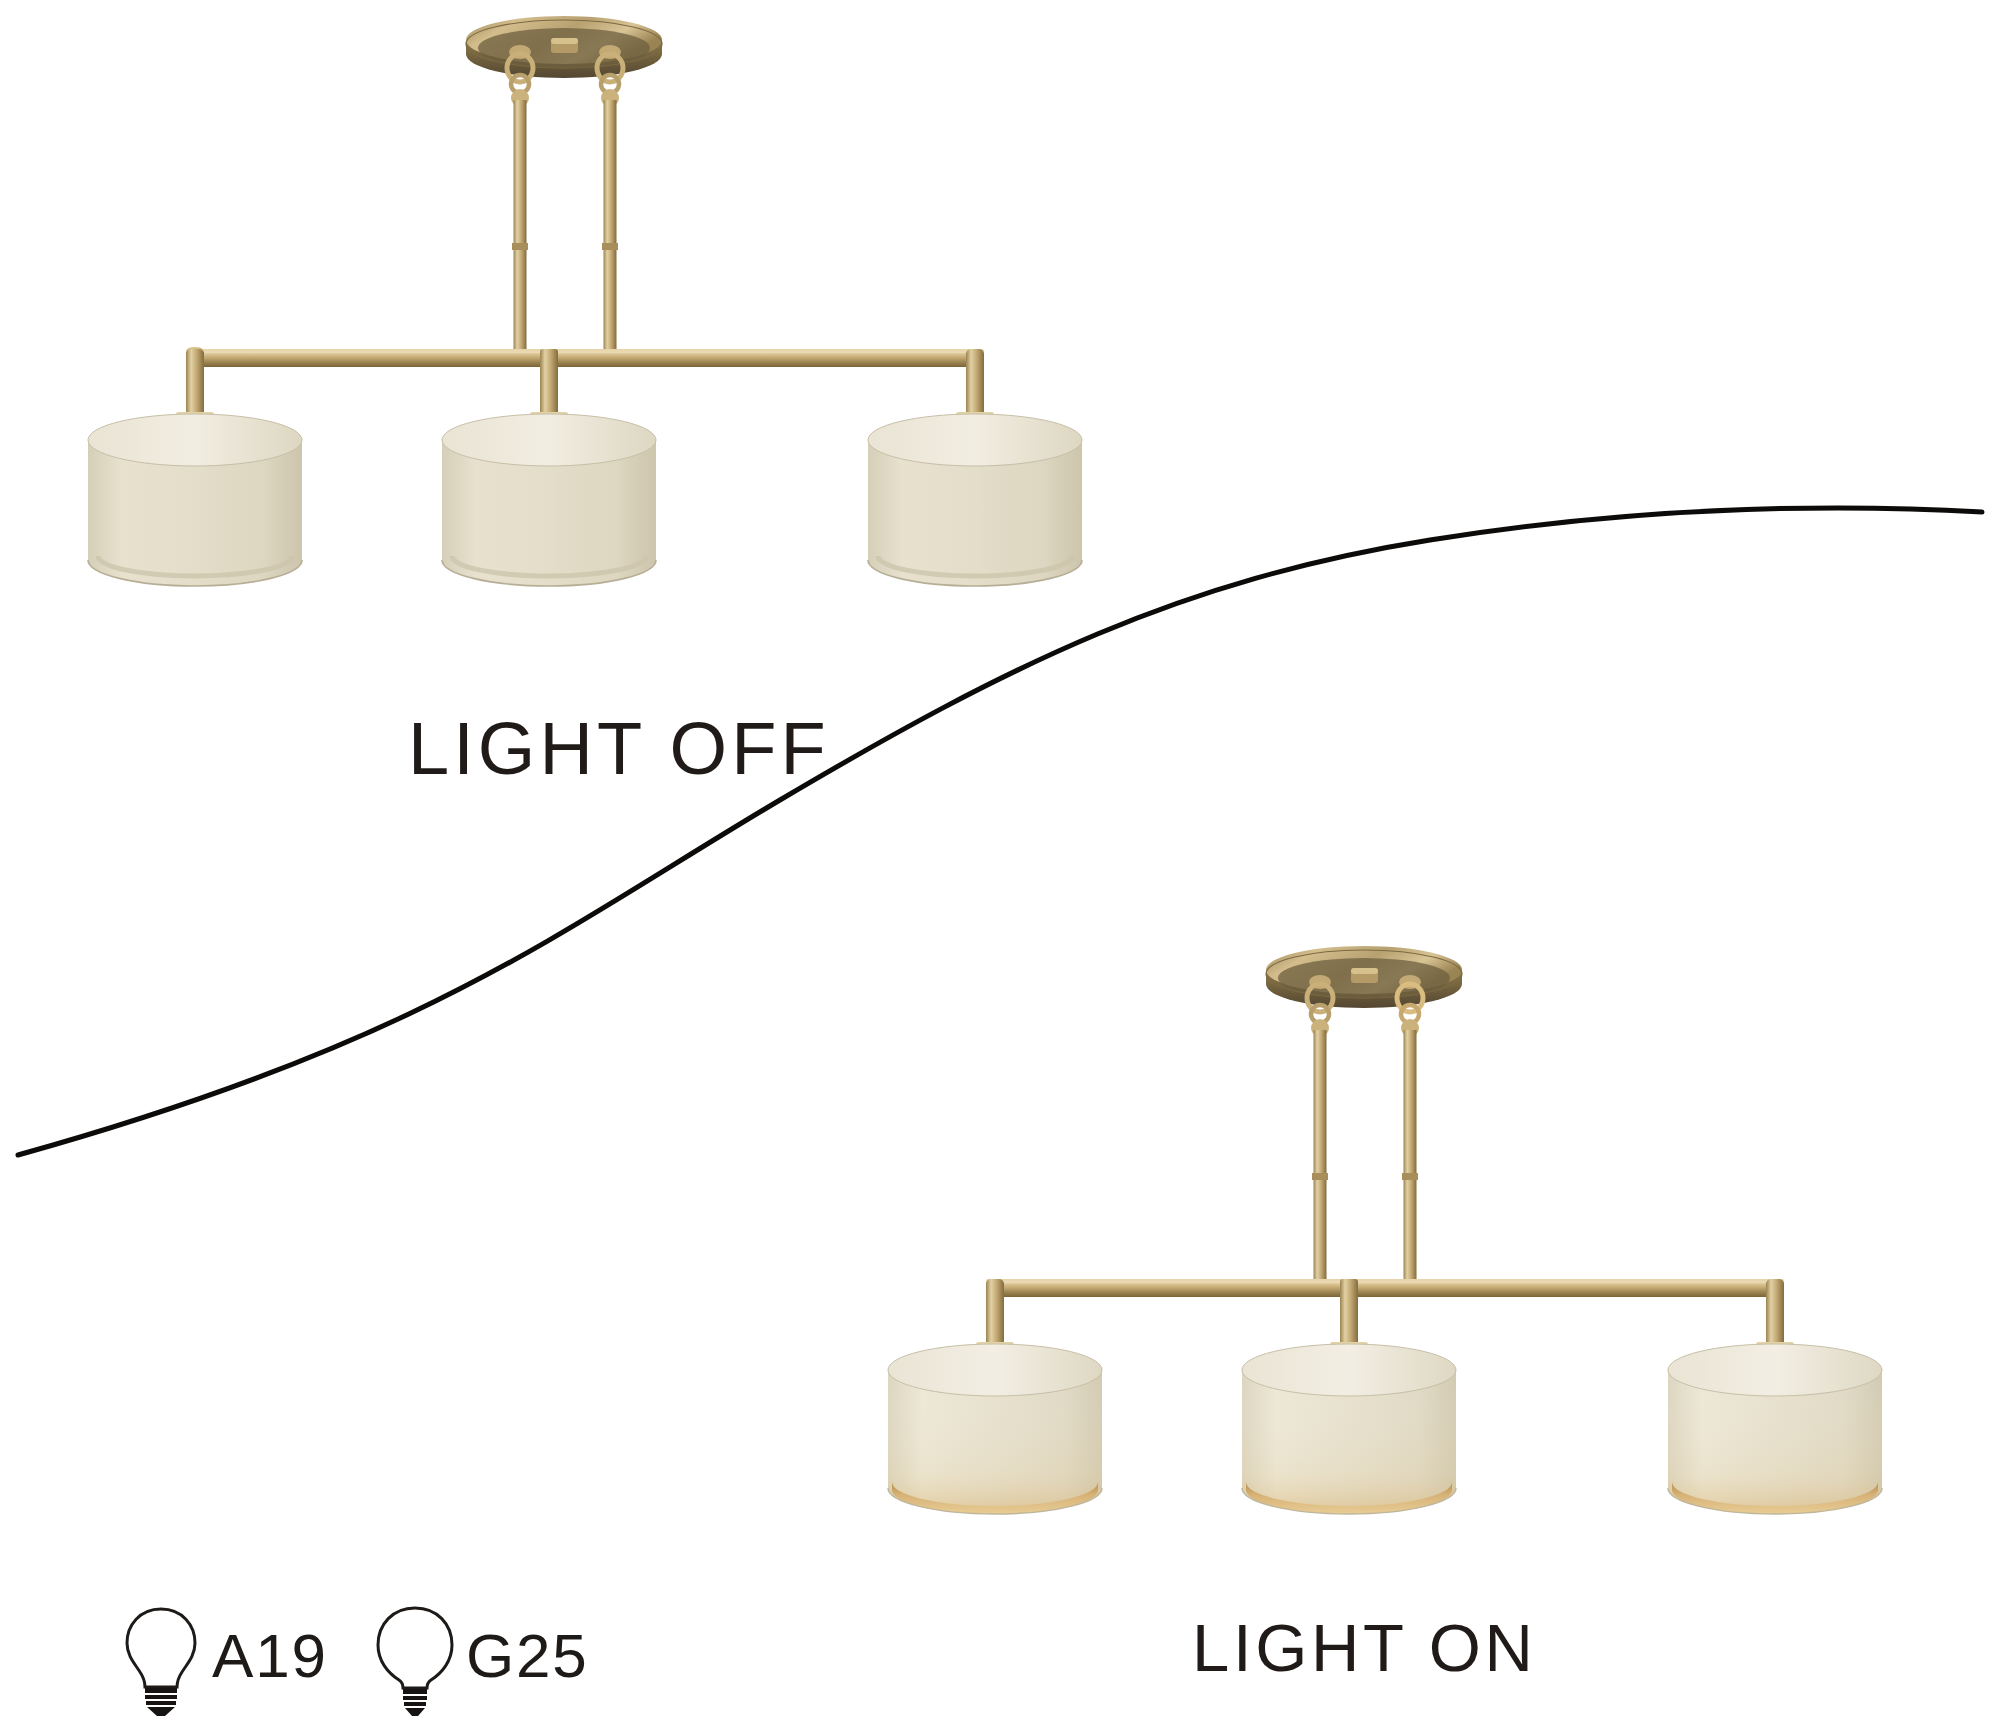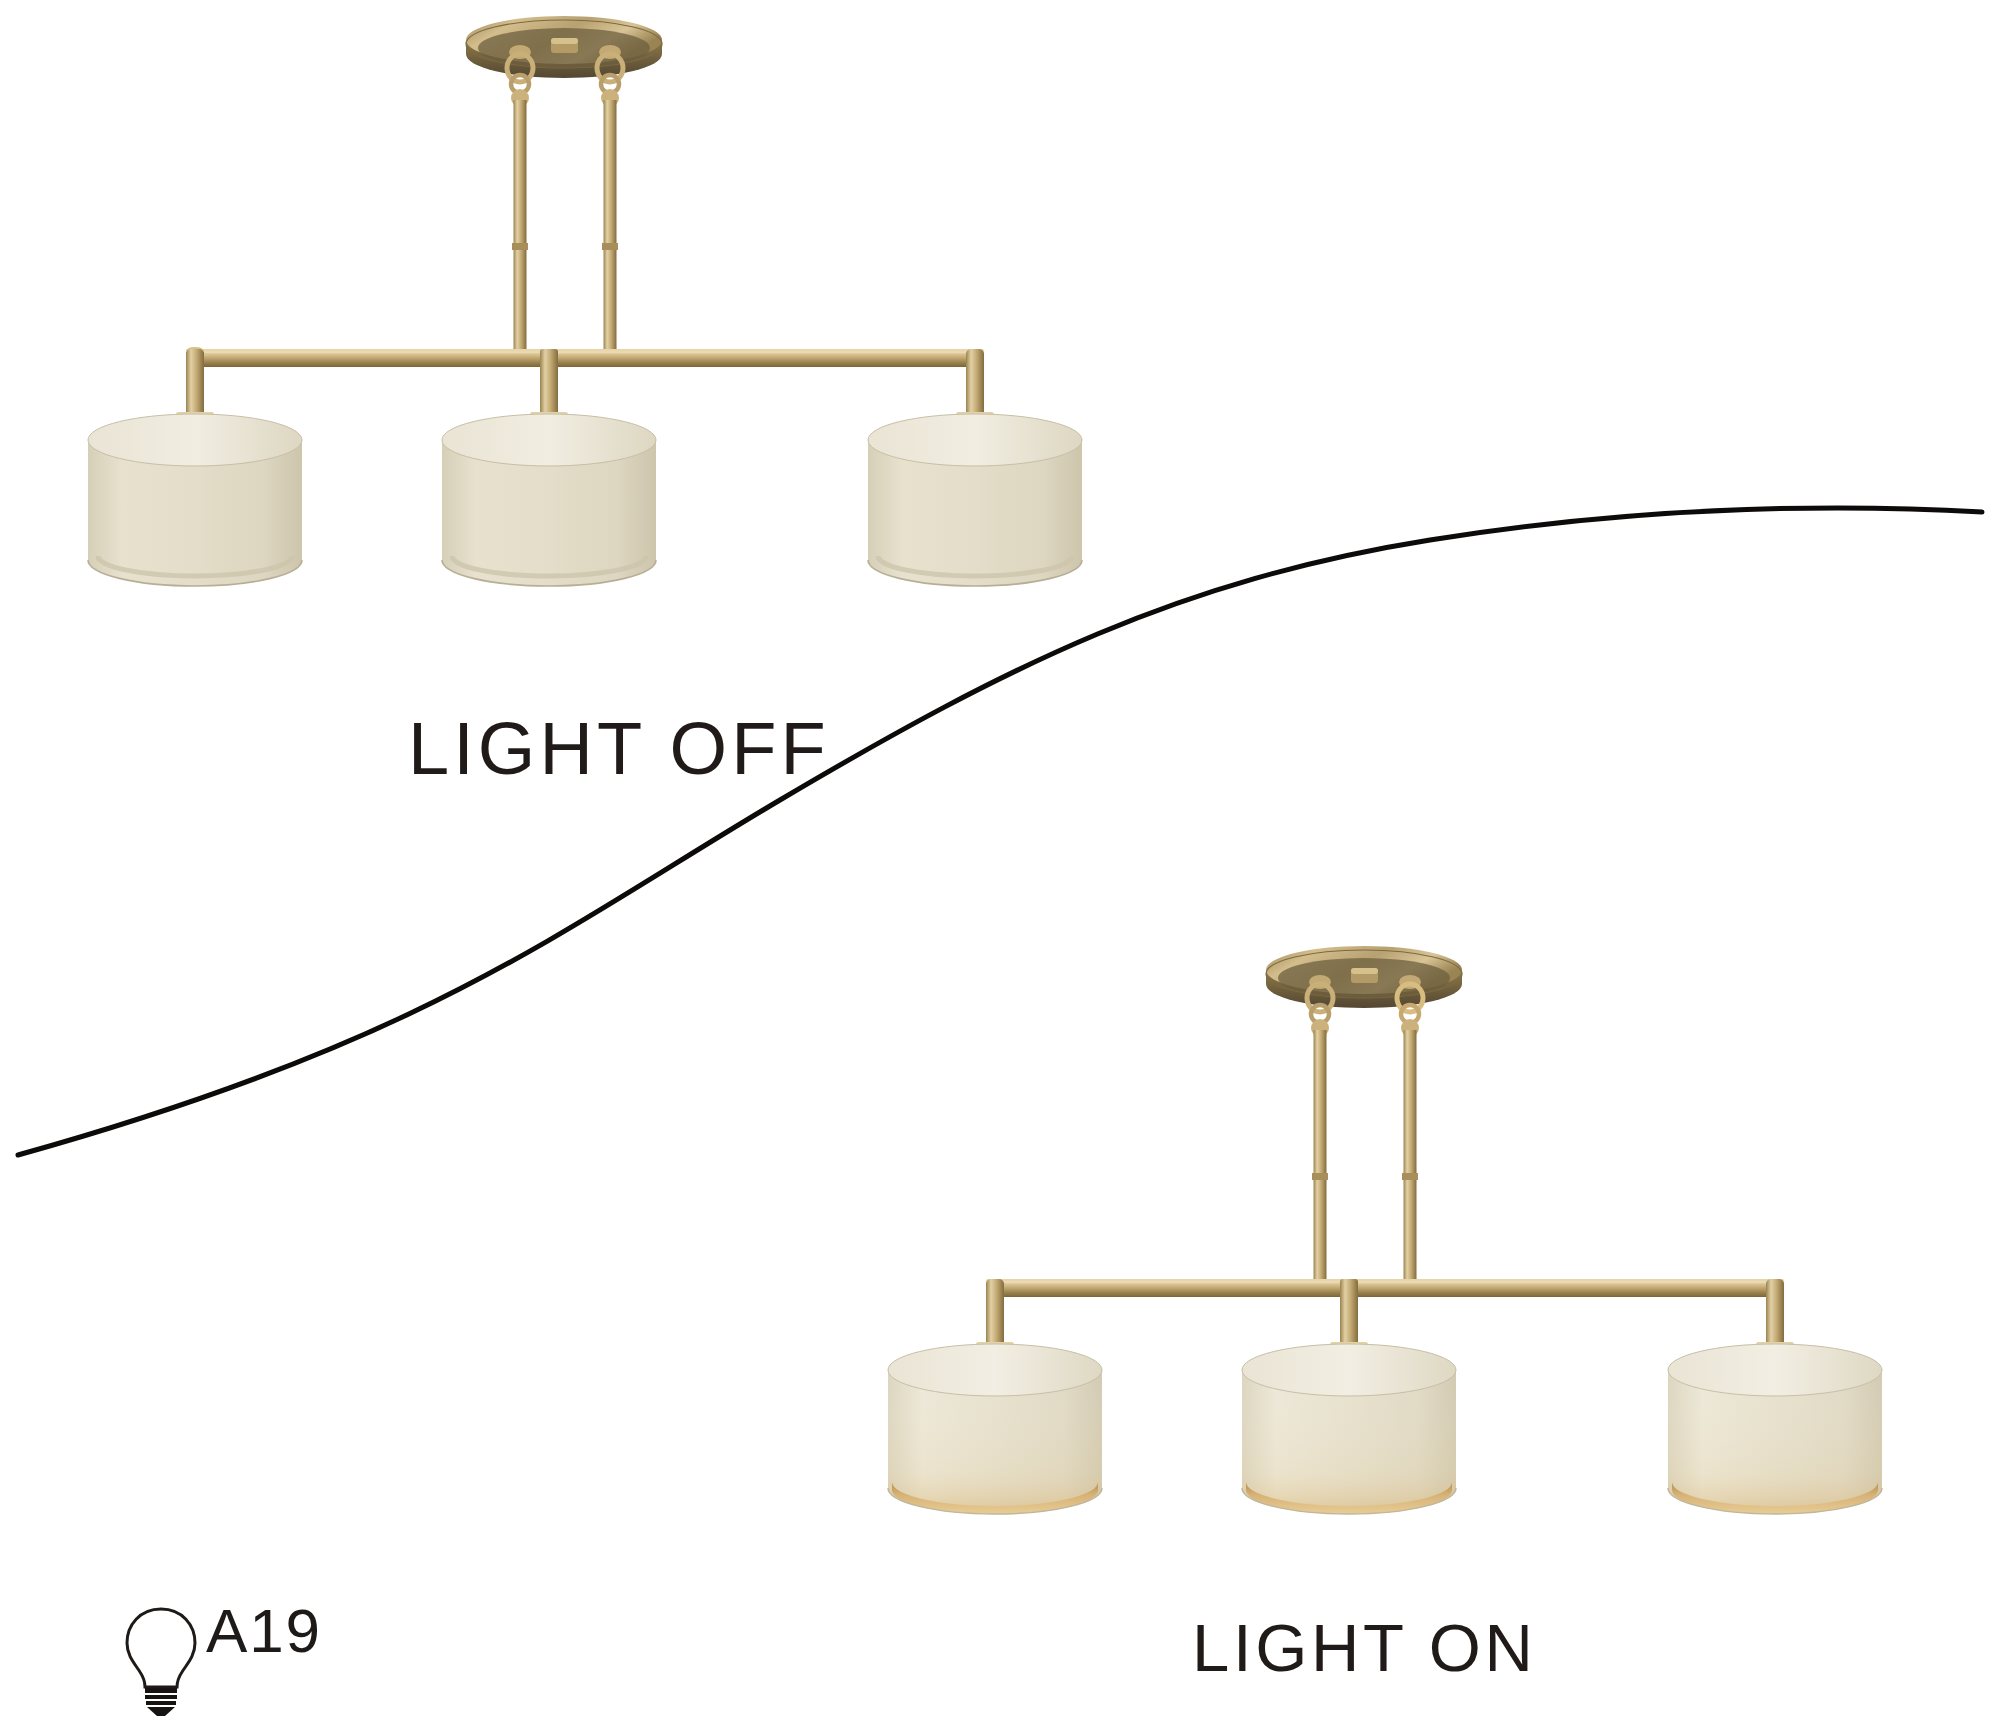"A19" .bulb-entry { align-items: flex-start -> center; gap: 2px -> 8px }
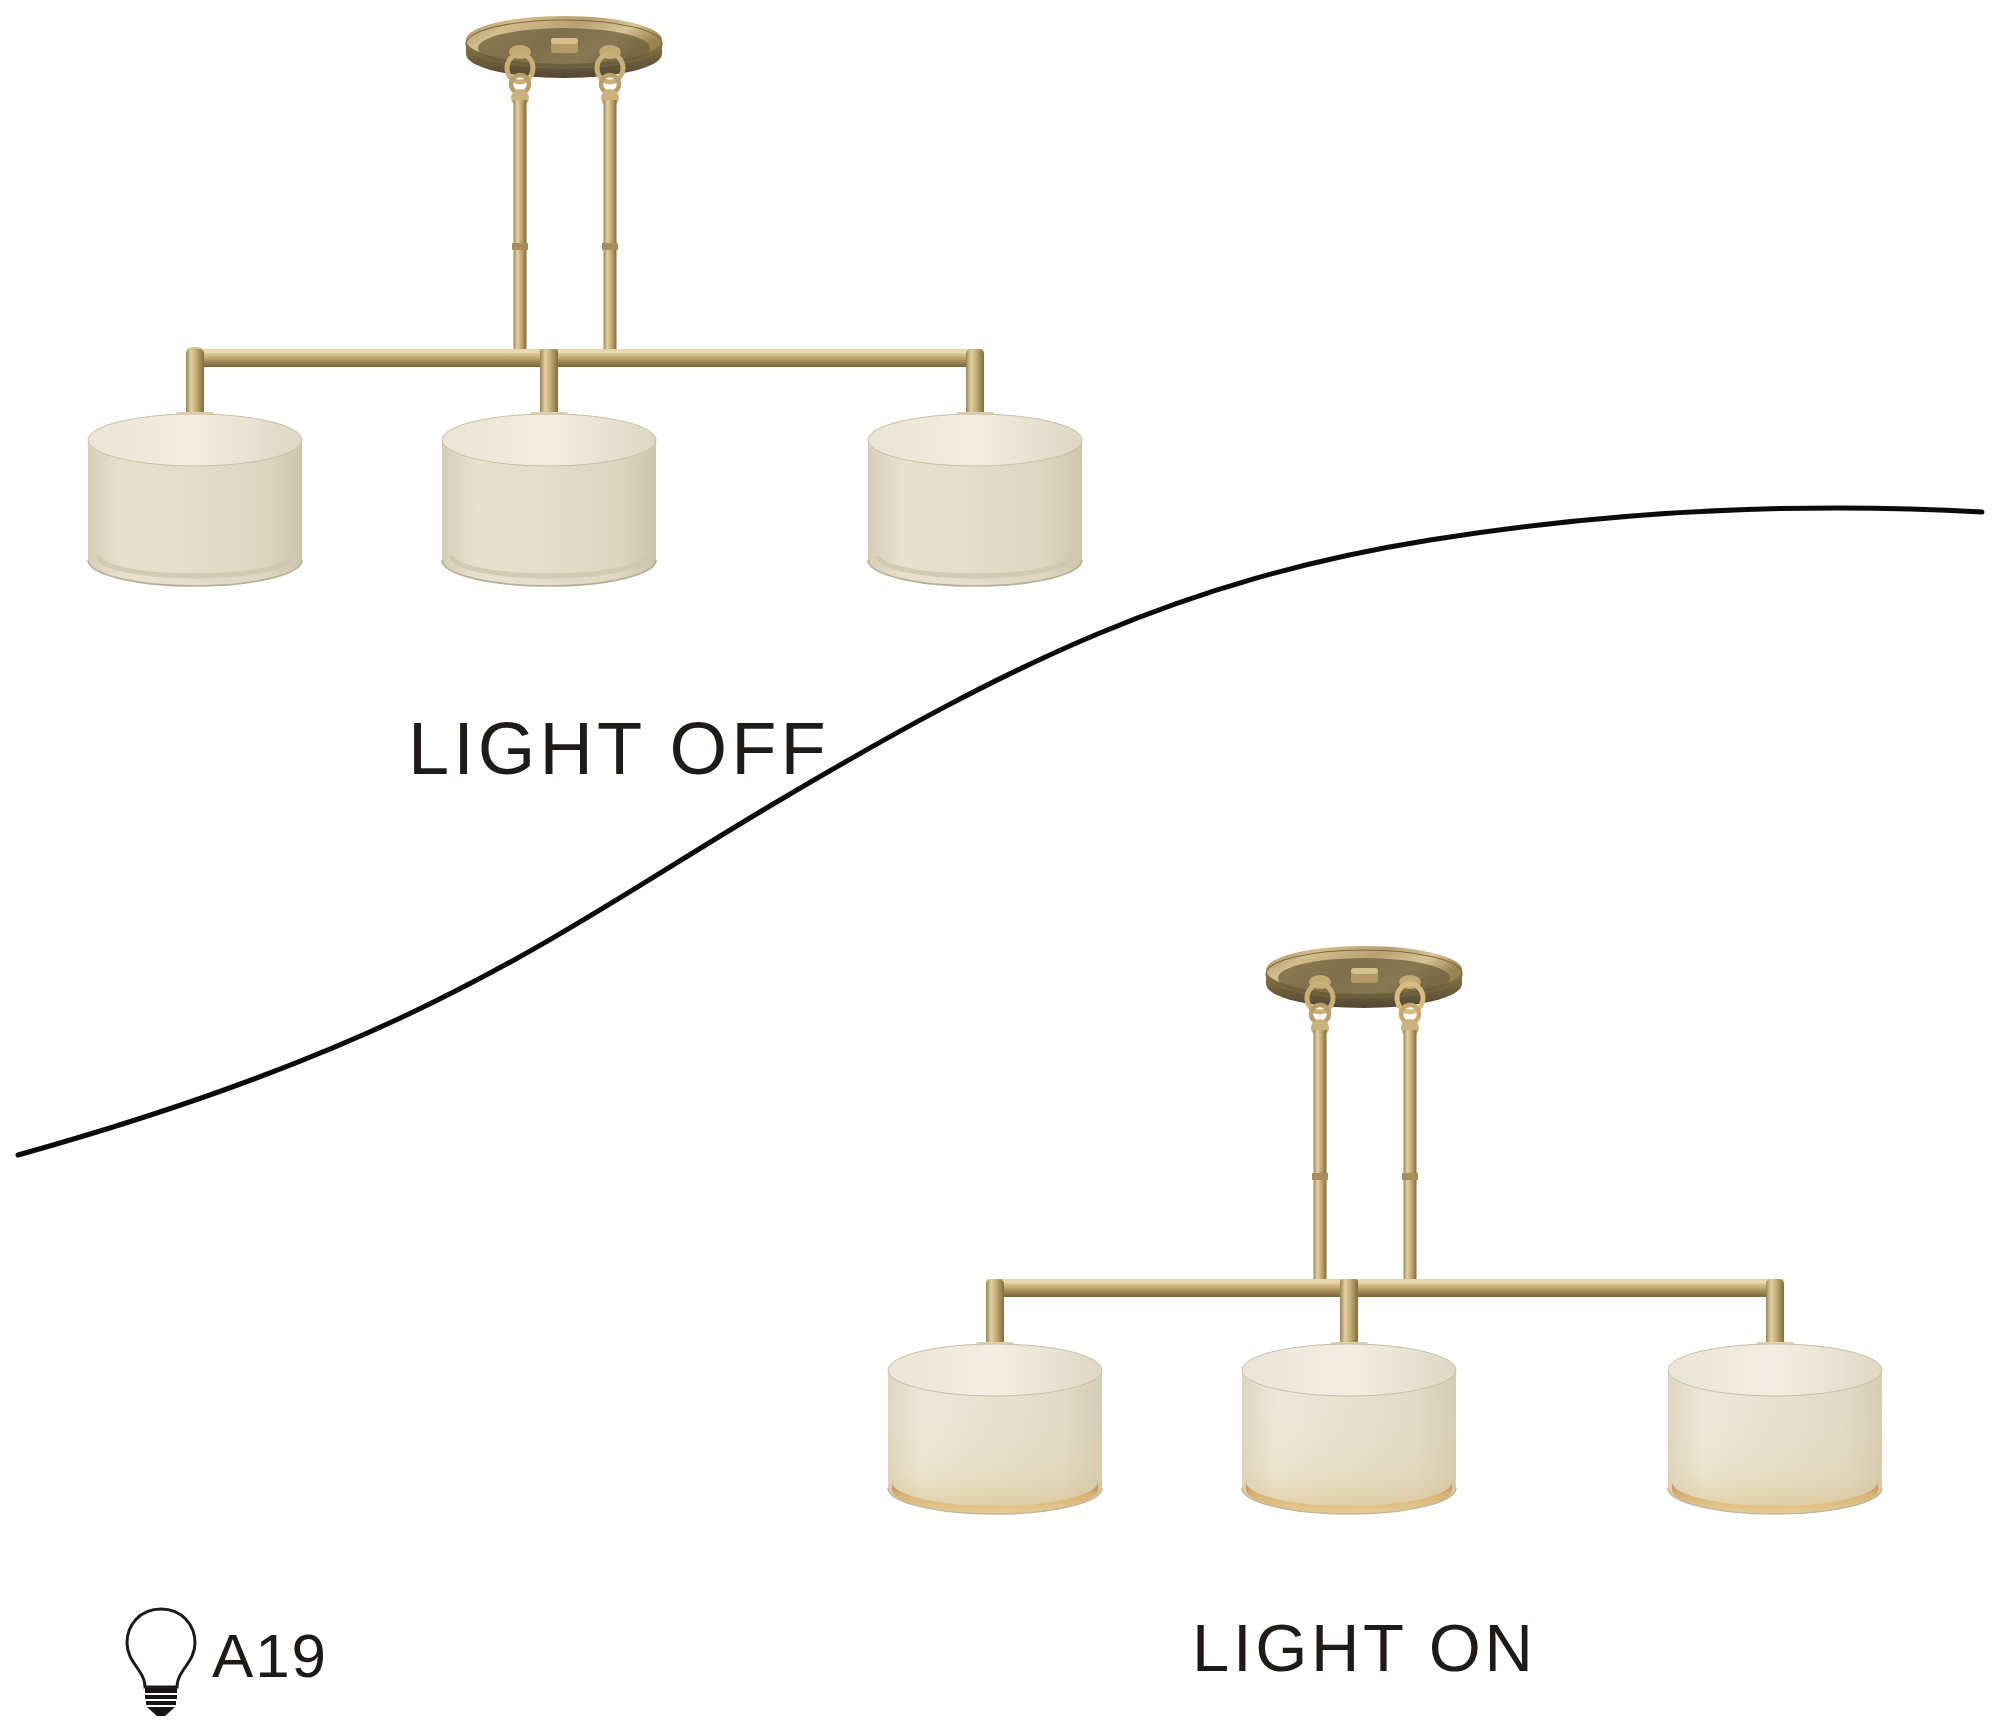"G25" div.bulb-entry { html: none -> <div> <svg> <path></path> <rect></rect> <rect></rect> <rect></rect> <path></path> </svg> <span>G25</span> </div> }
